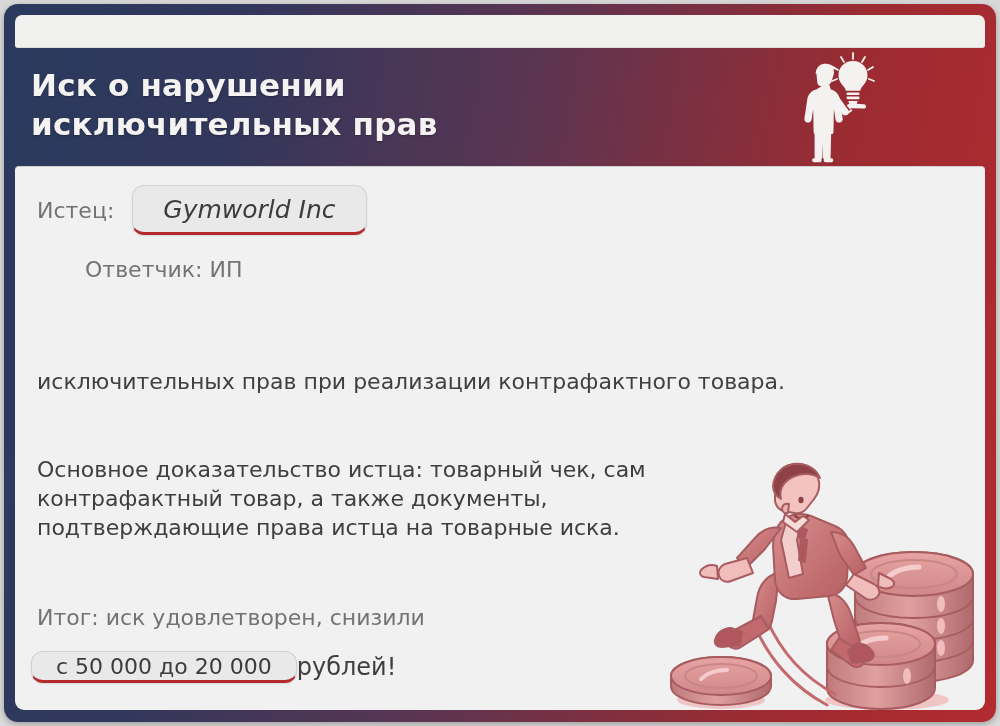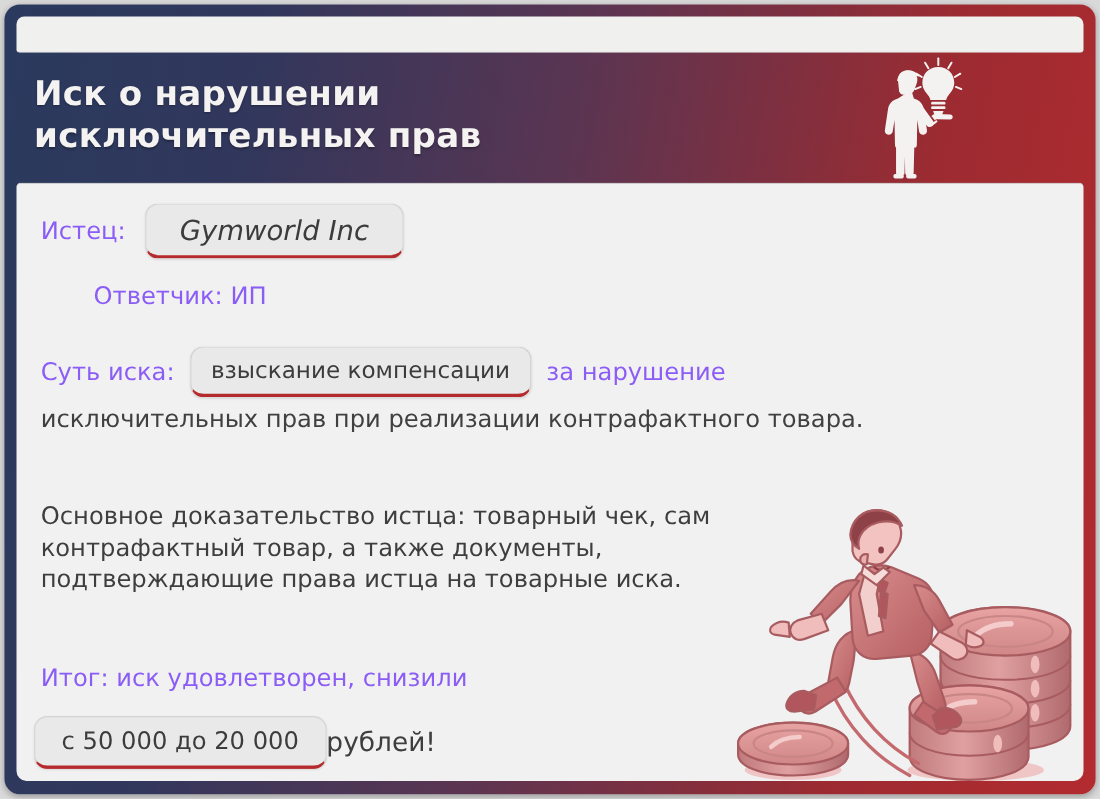"Истец:" .lbl { color: #8b5cf6 -> #737373 }
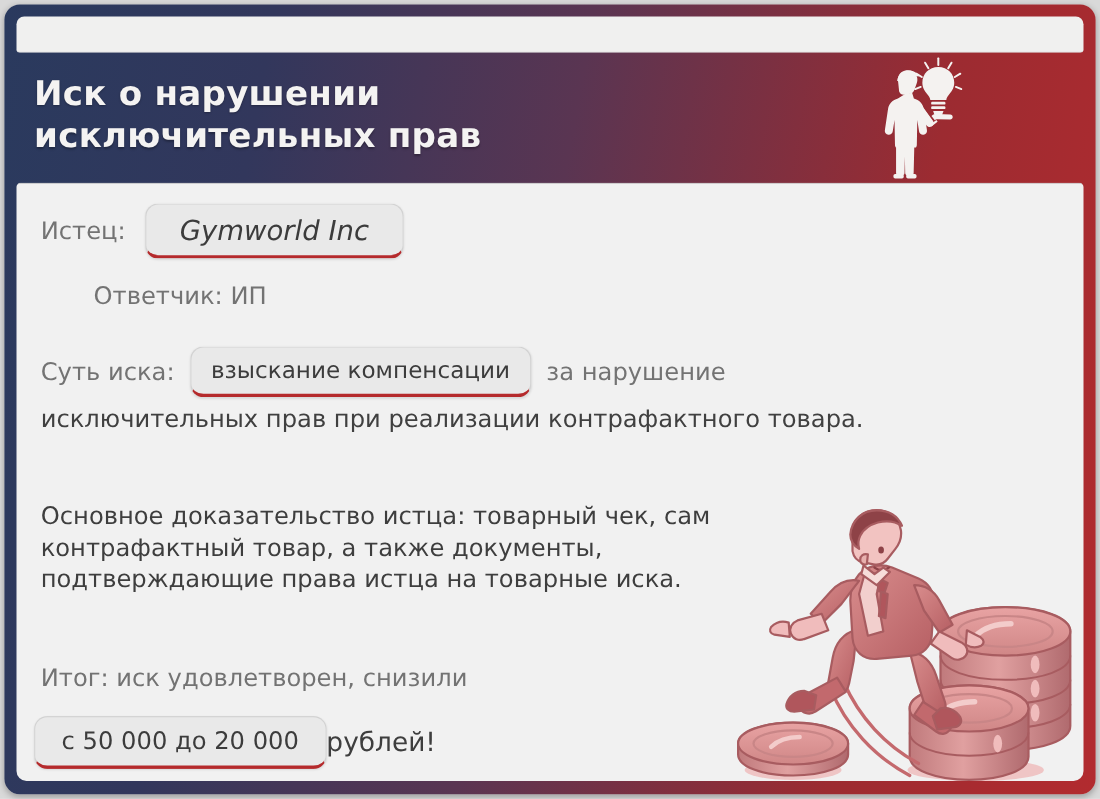"Суть иска:" div.row { html: <div> <span>Суть иска:</span> <span>взыскание компенсации</span> <span>за нарушение</span> </div> -> none }
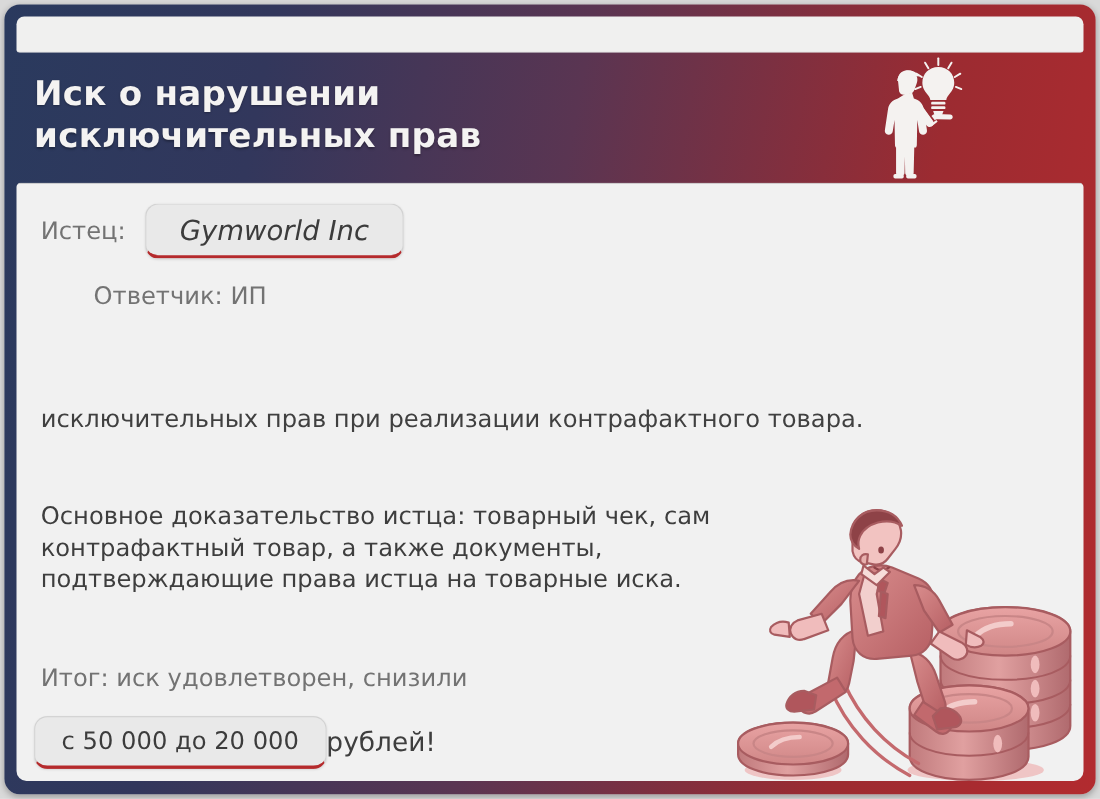"с 50 000 до 20" #pill-amount { height: 48px -> 32px }
